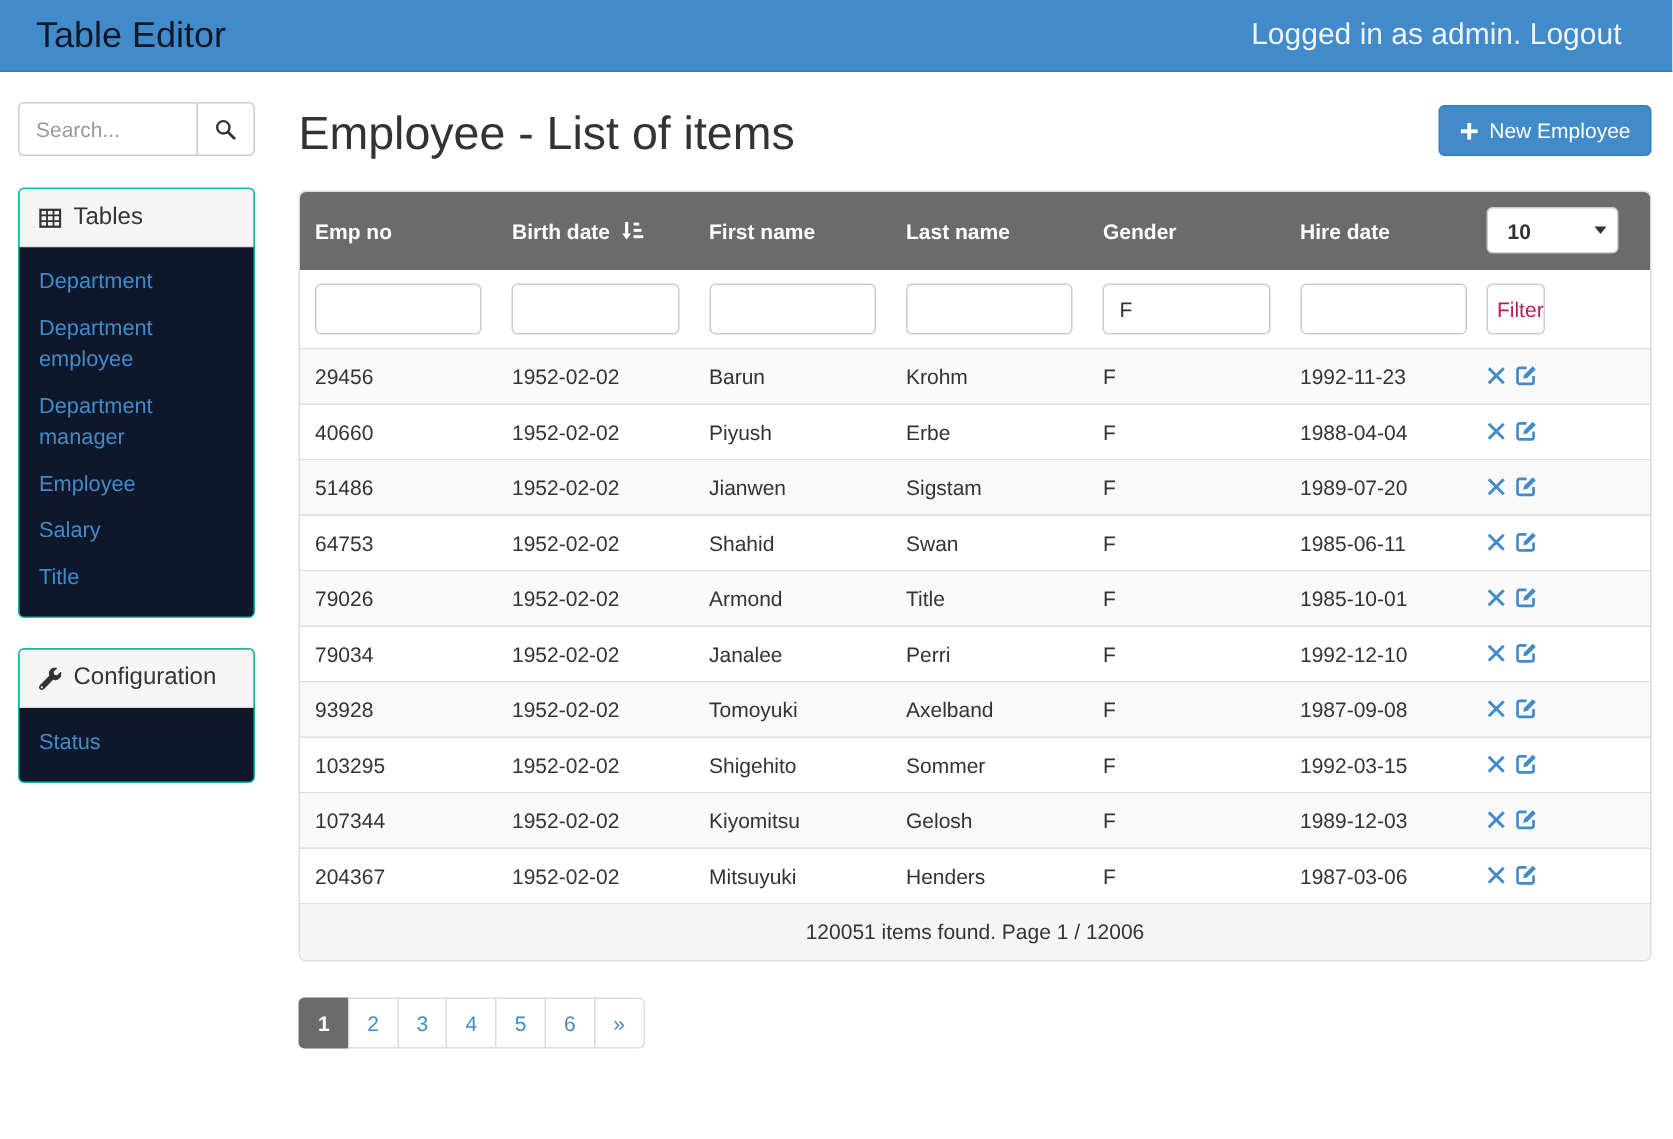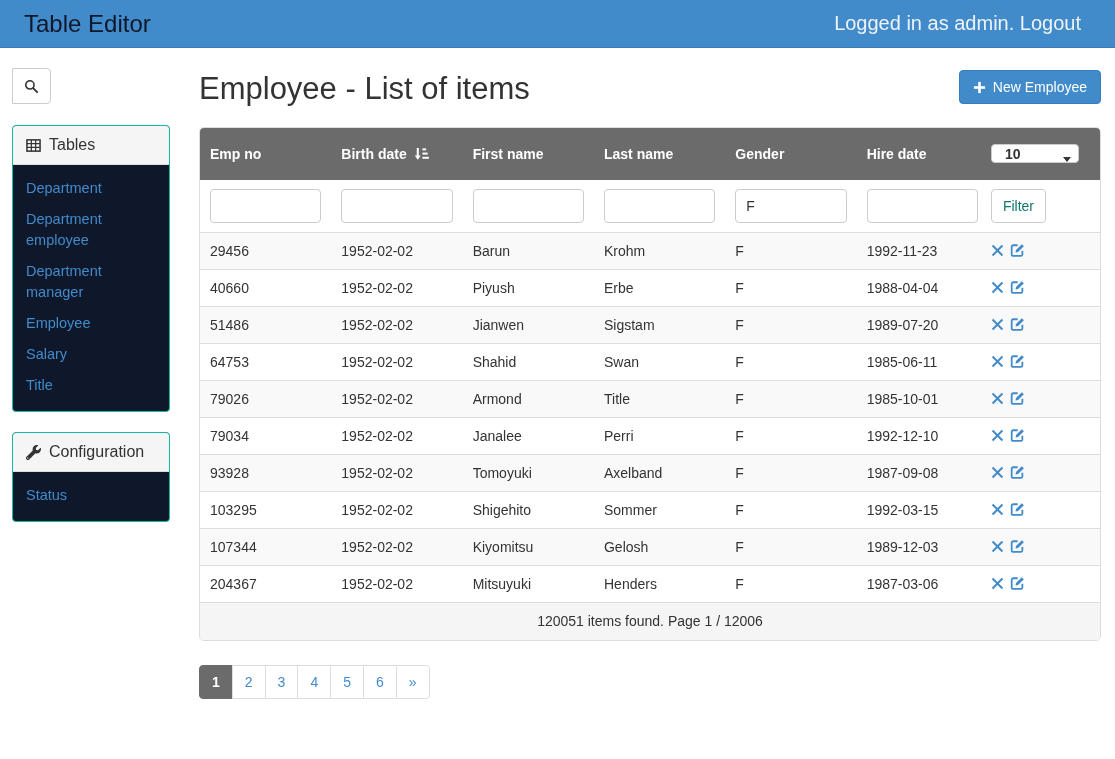"Search..." input { html: none -> <input> }
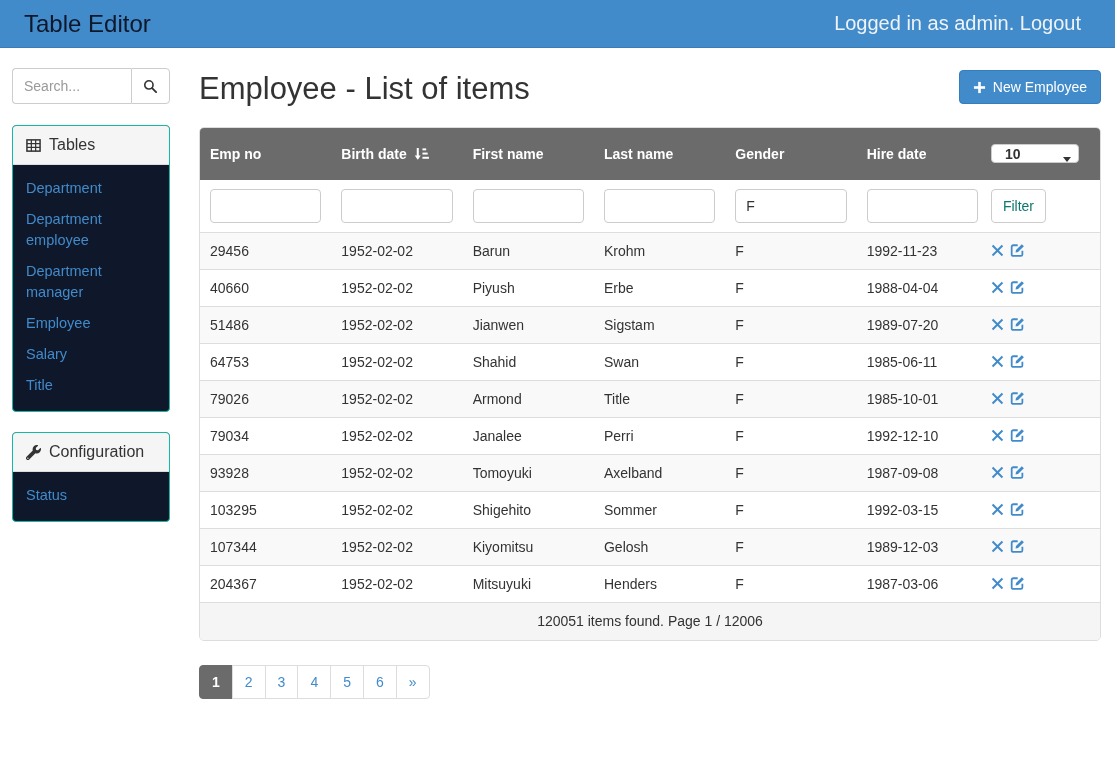"10" .select-wrap select { height: 19px -> 31px }
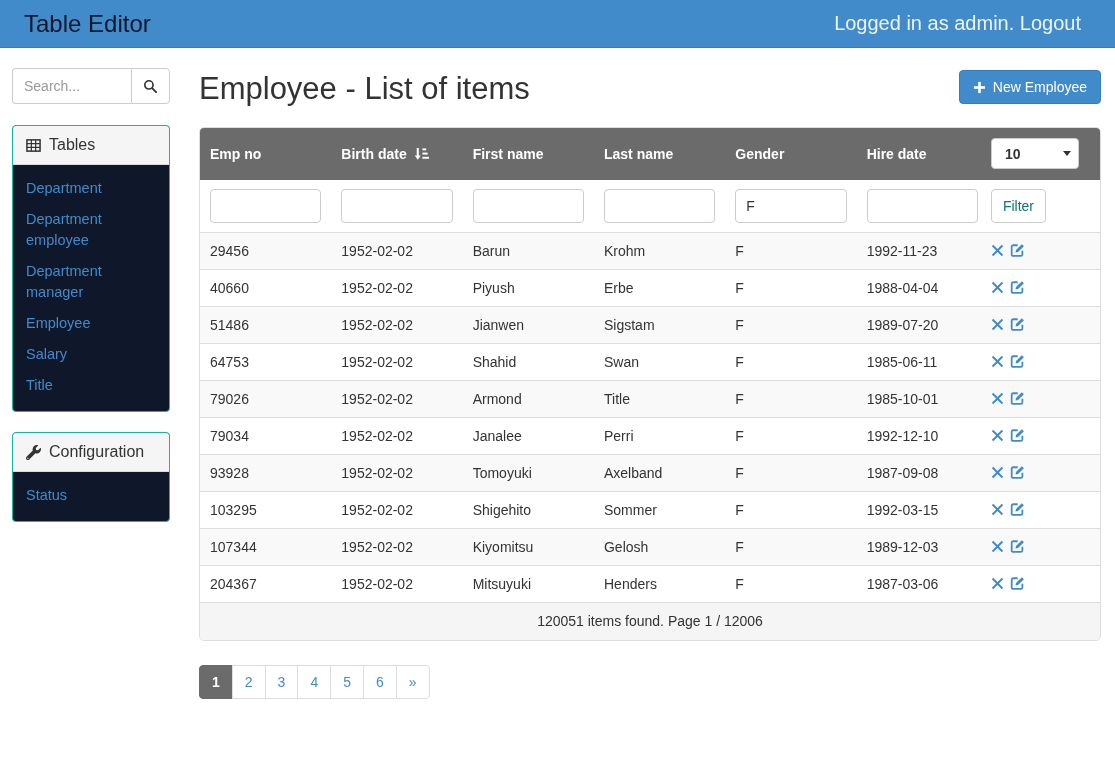"Filter" .btn-default { color: #0f766e -> #be185d; width: 55px -> 39px }
